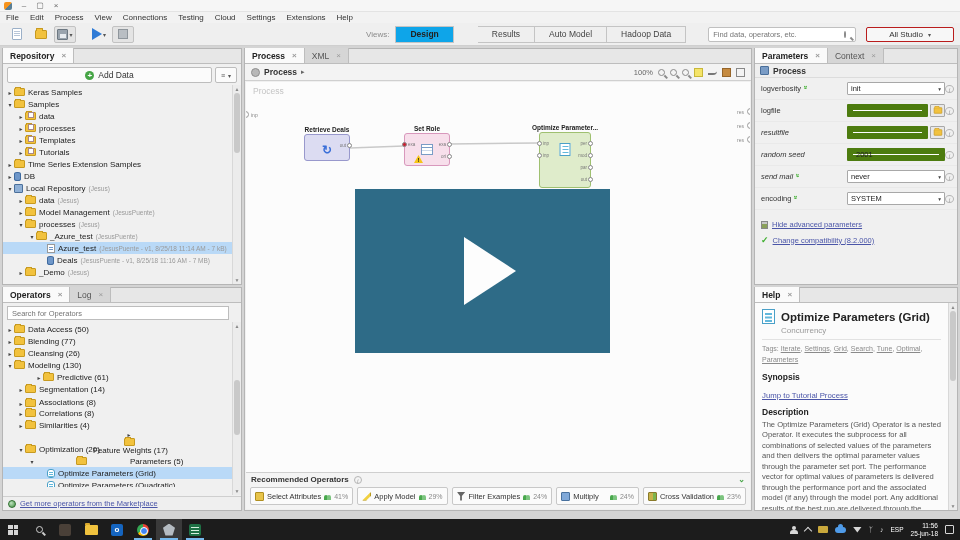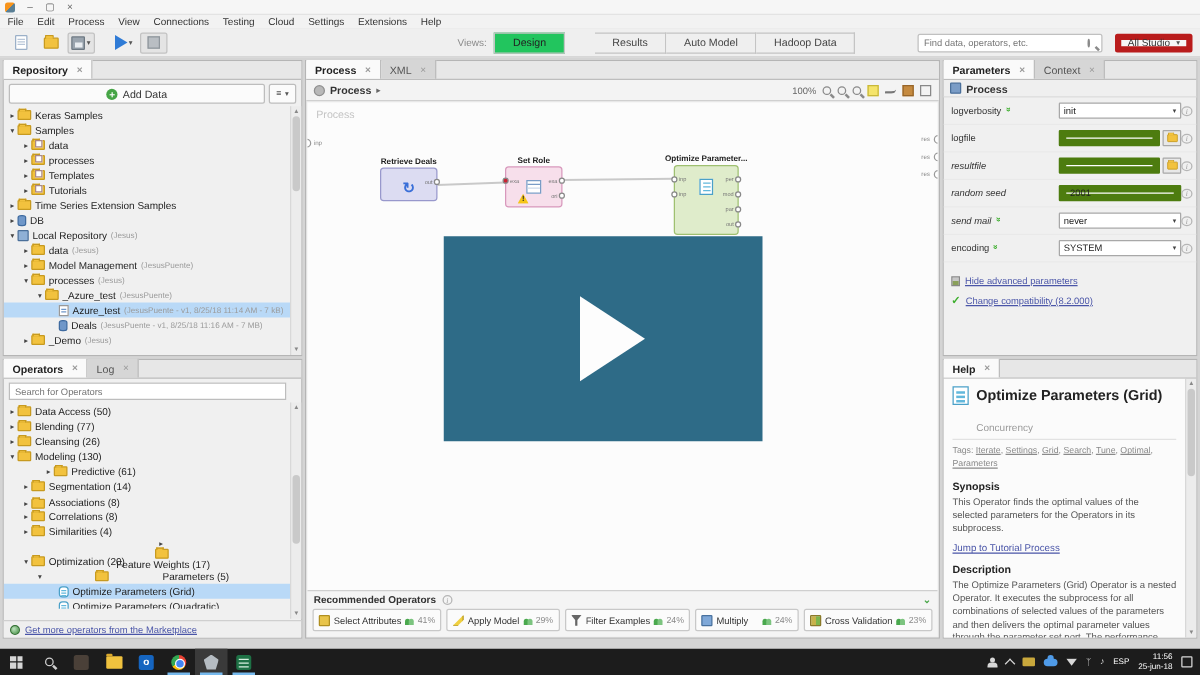"Design" .view-btn.active { background: #22c55e -> #0ea5e9; font-weight: normal -> bold }
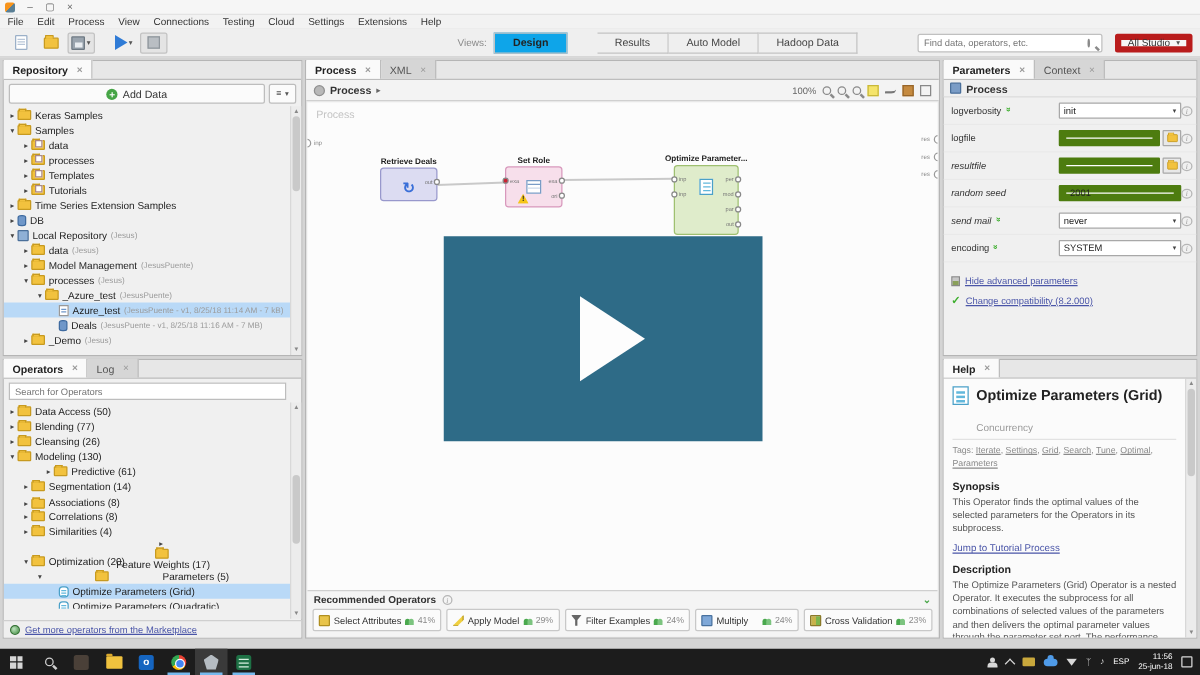"All Studio" #scope-btn { border: 5px solid #b91c1c -> 1px solid #b91c1c; padding: 0 5px -> 0 22px }
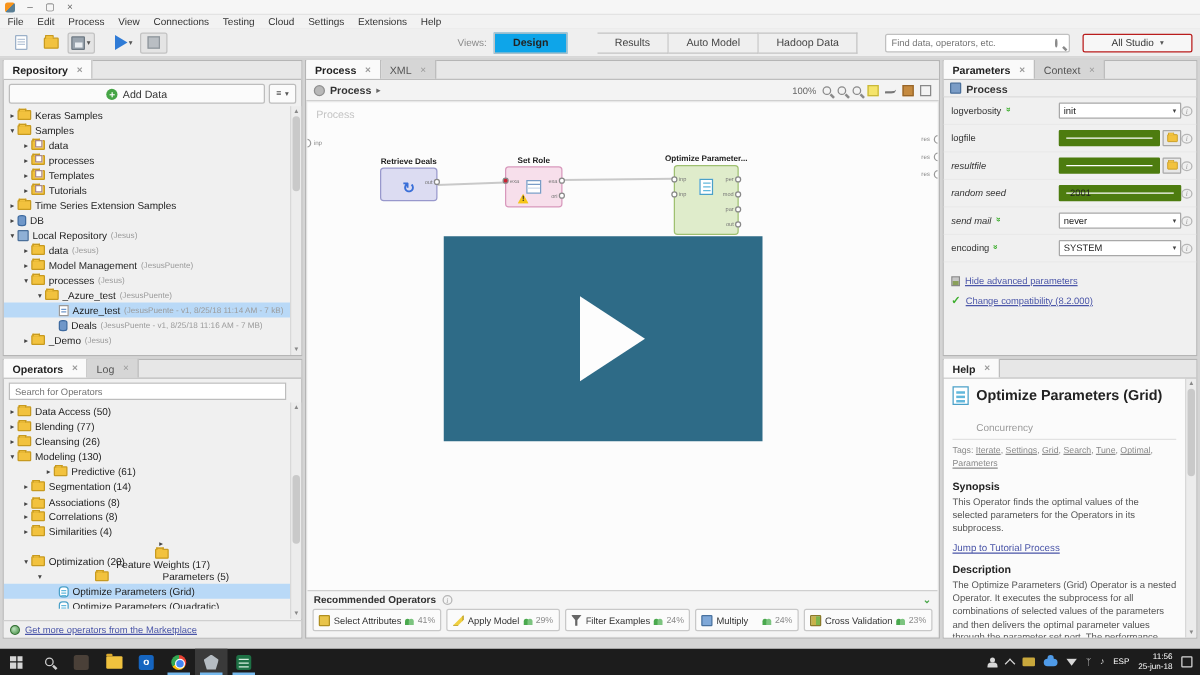"Concurrency" #help-subtitle { margin: 14px 0 4px 19px -> 2px 0 4px 19px }
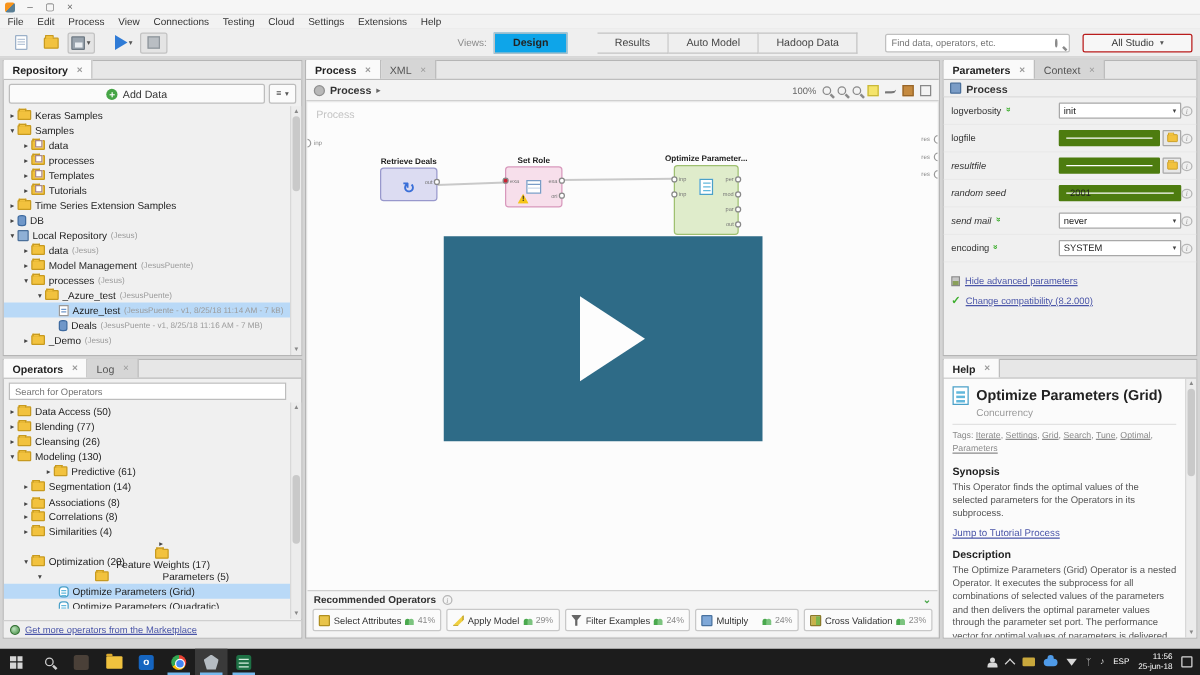"This Operator finds the optimal" div.hp-text { html: <div>This Operator finds the optimal values of the selected parameters for the Operators in its subprocess.</div> -> none }
